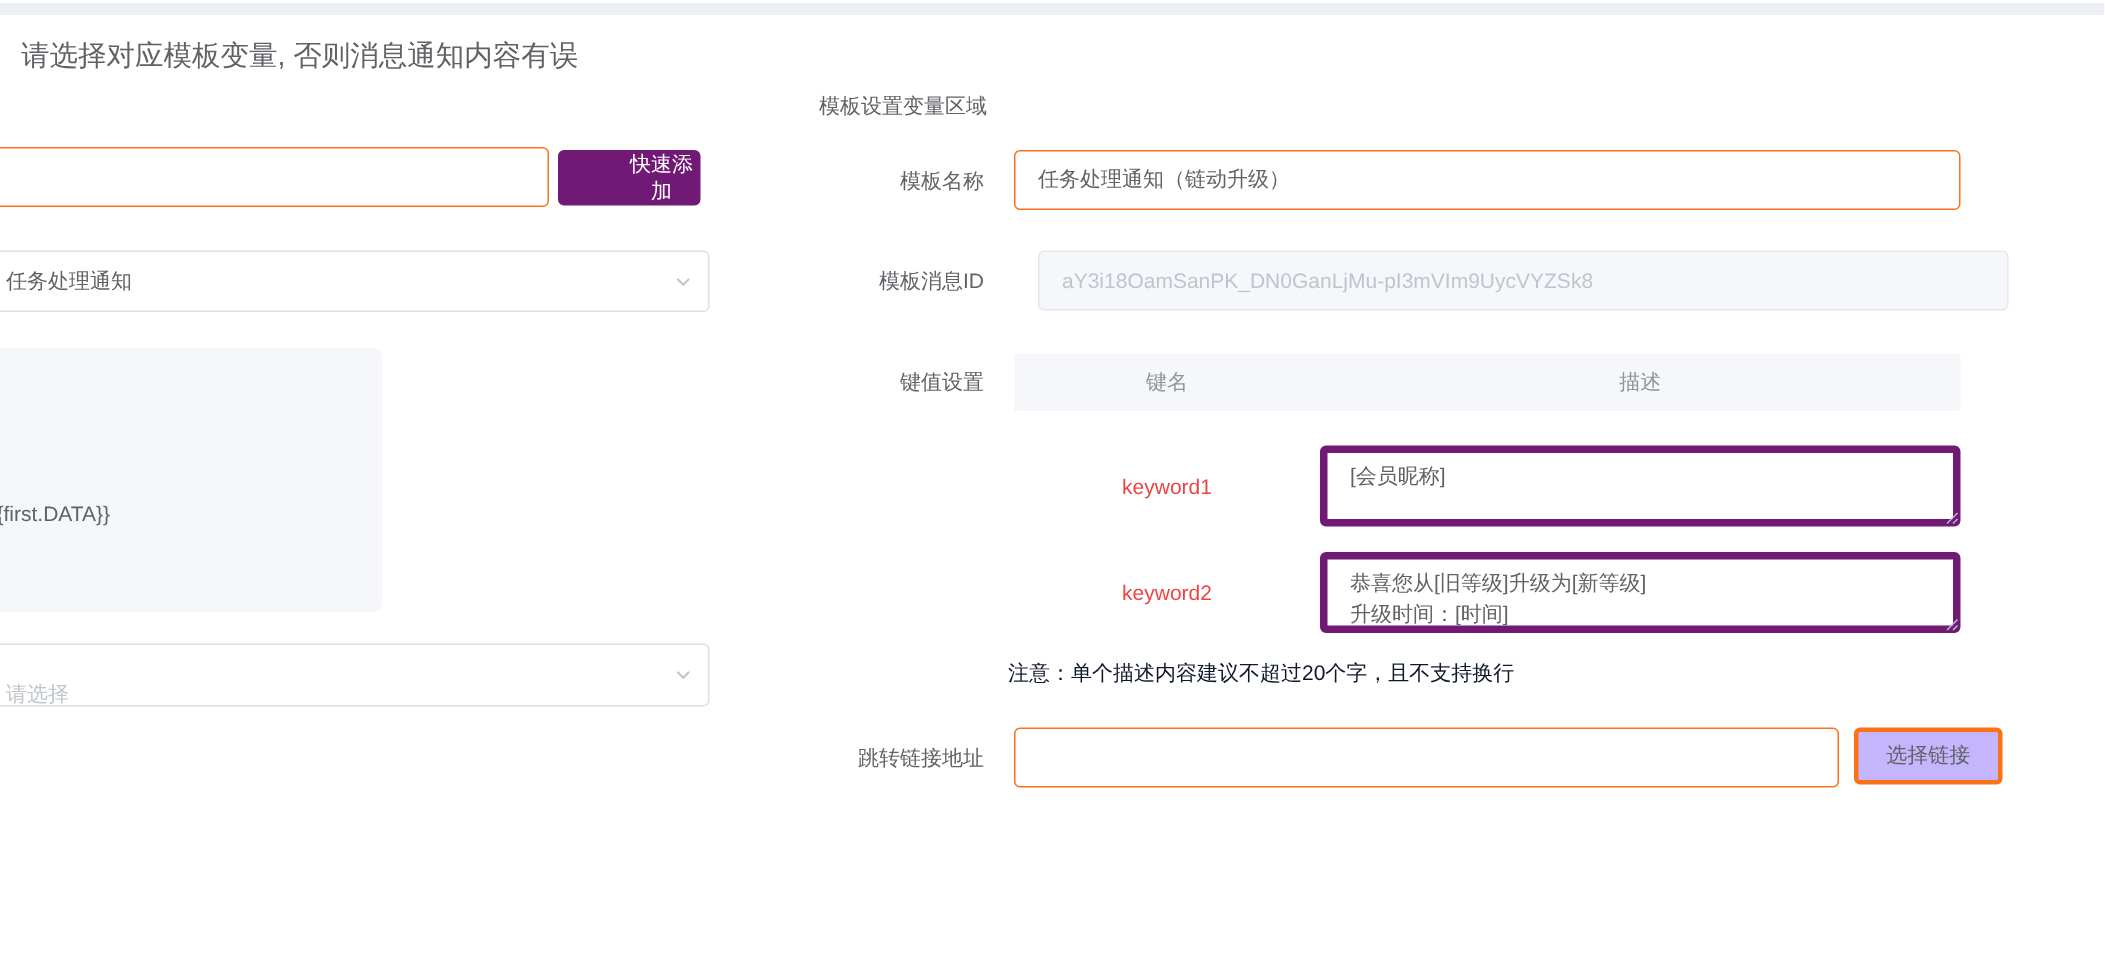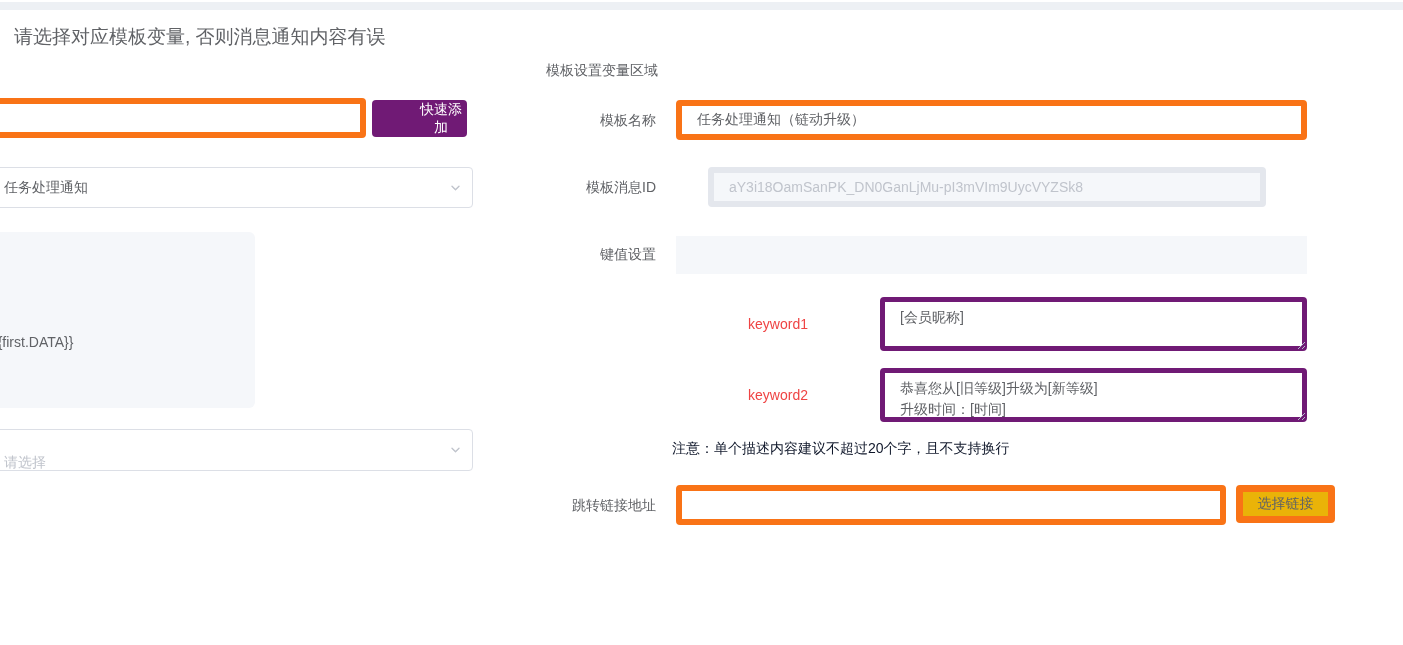"任务处理通知（链动升级）" .el-input { border: 6px solid #f97316 -> 1px solid #f97316 }
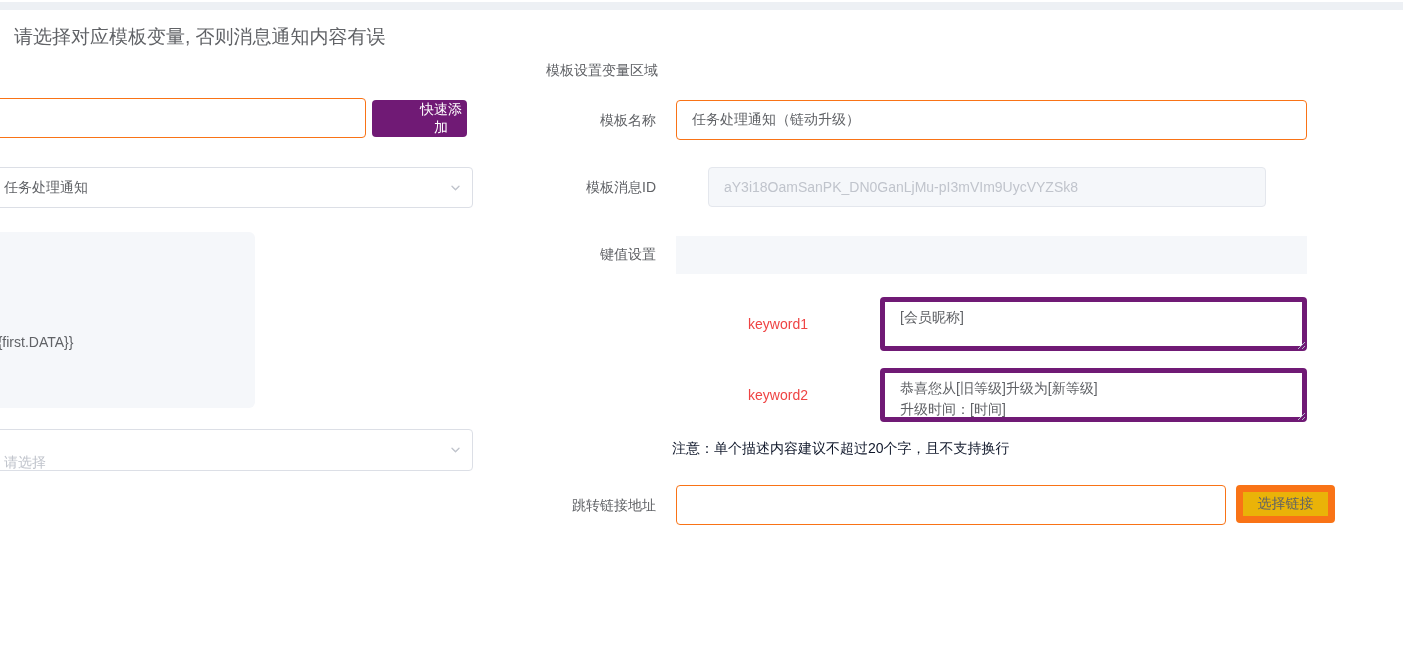"aY3i18OamSanPK_DN0GanLjMu-pI3mVIm9UycVYZ" .input-id { left: 708px -> 692px; width: 558px -> 647px }
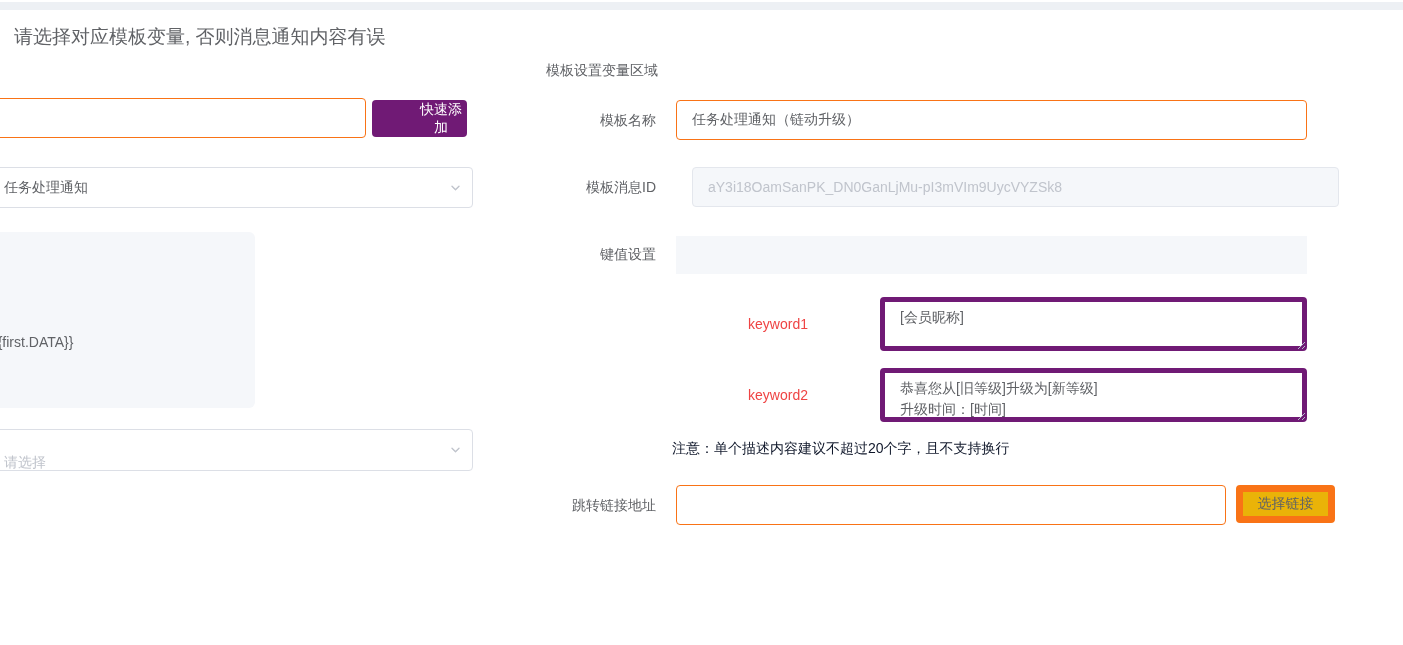"键名" div.col-key { html: none -> <div>键名</div> }
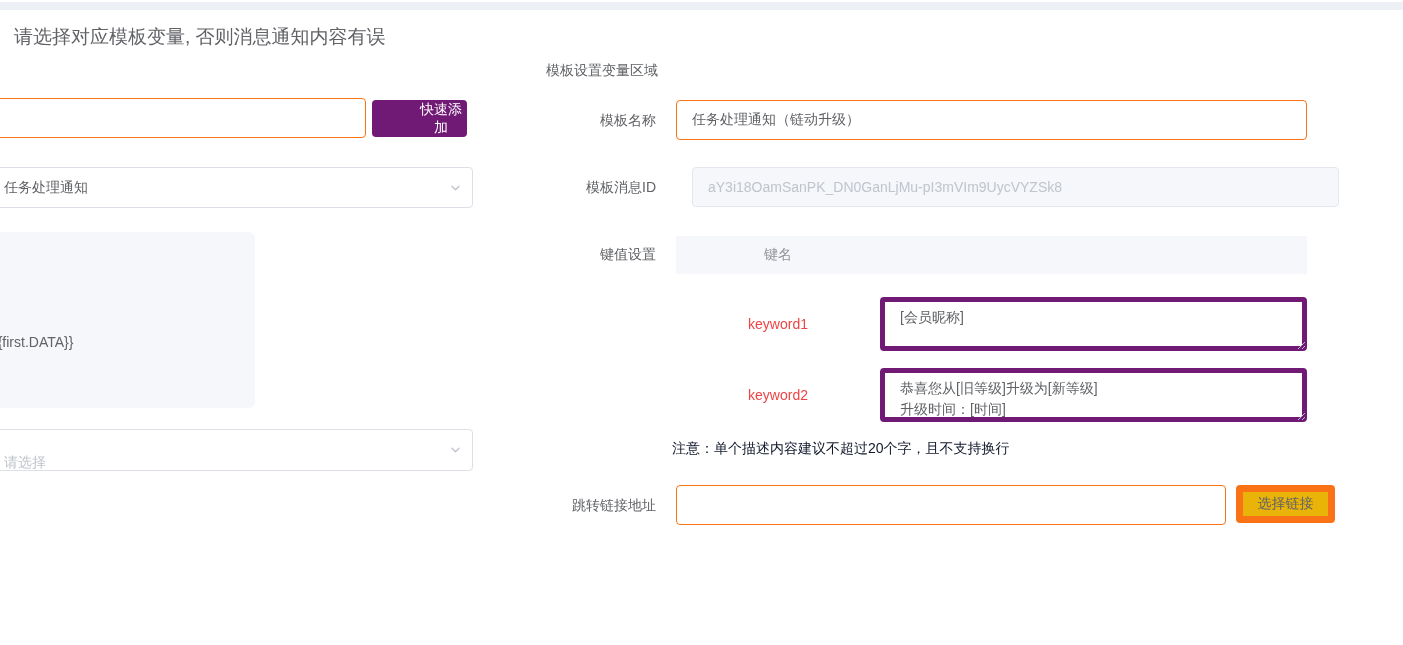"描述" div.col-desc { html: none -> <div>描述</div> }
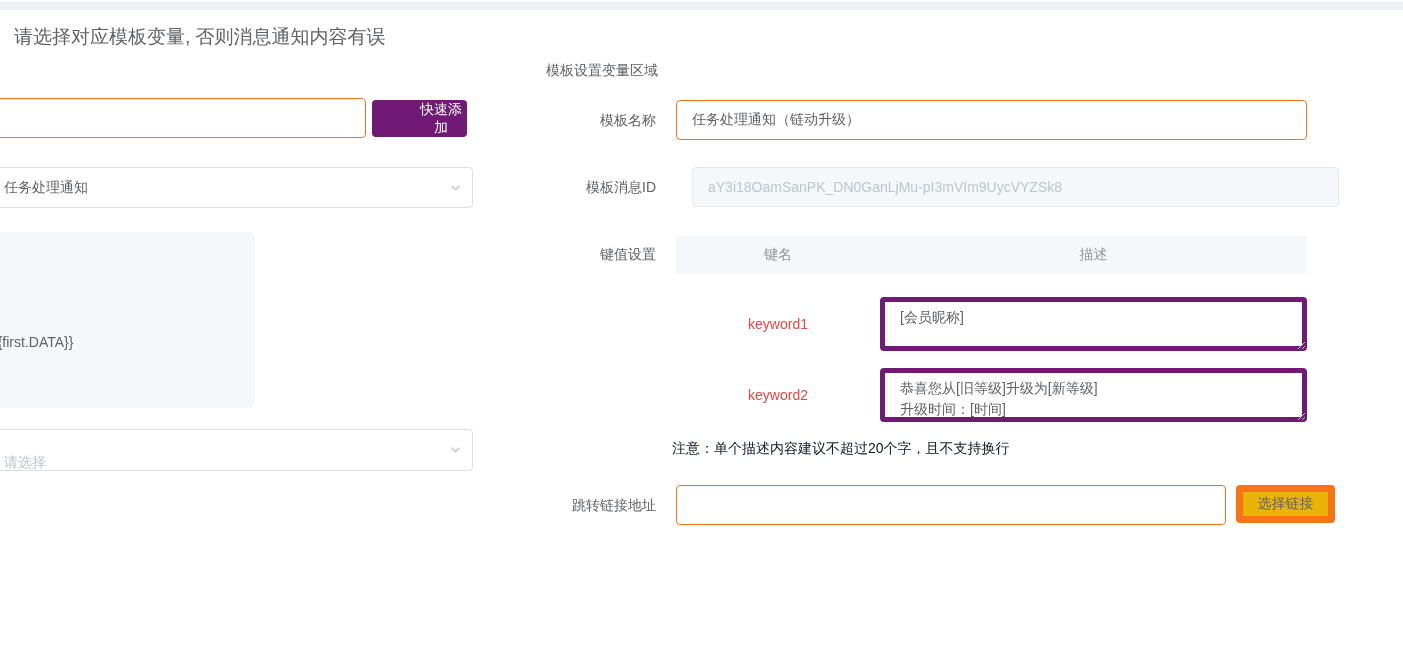"选择链接" .choose-link-btn { background: #eab308 -> #c4b5fd; border: 7px solid #f97316 -> 3px solid #f97316 }
